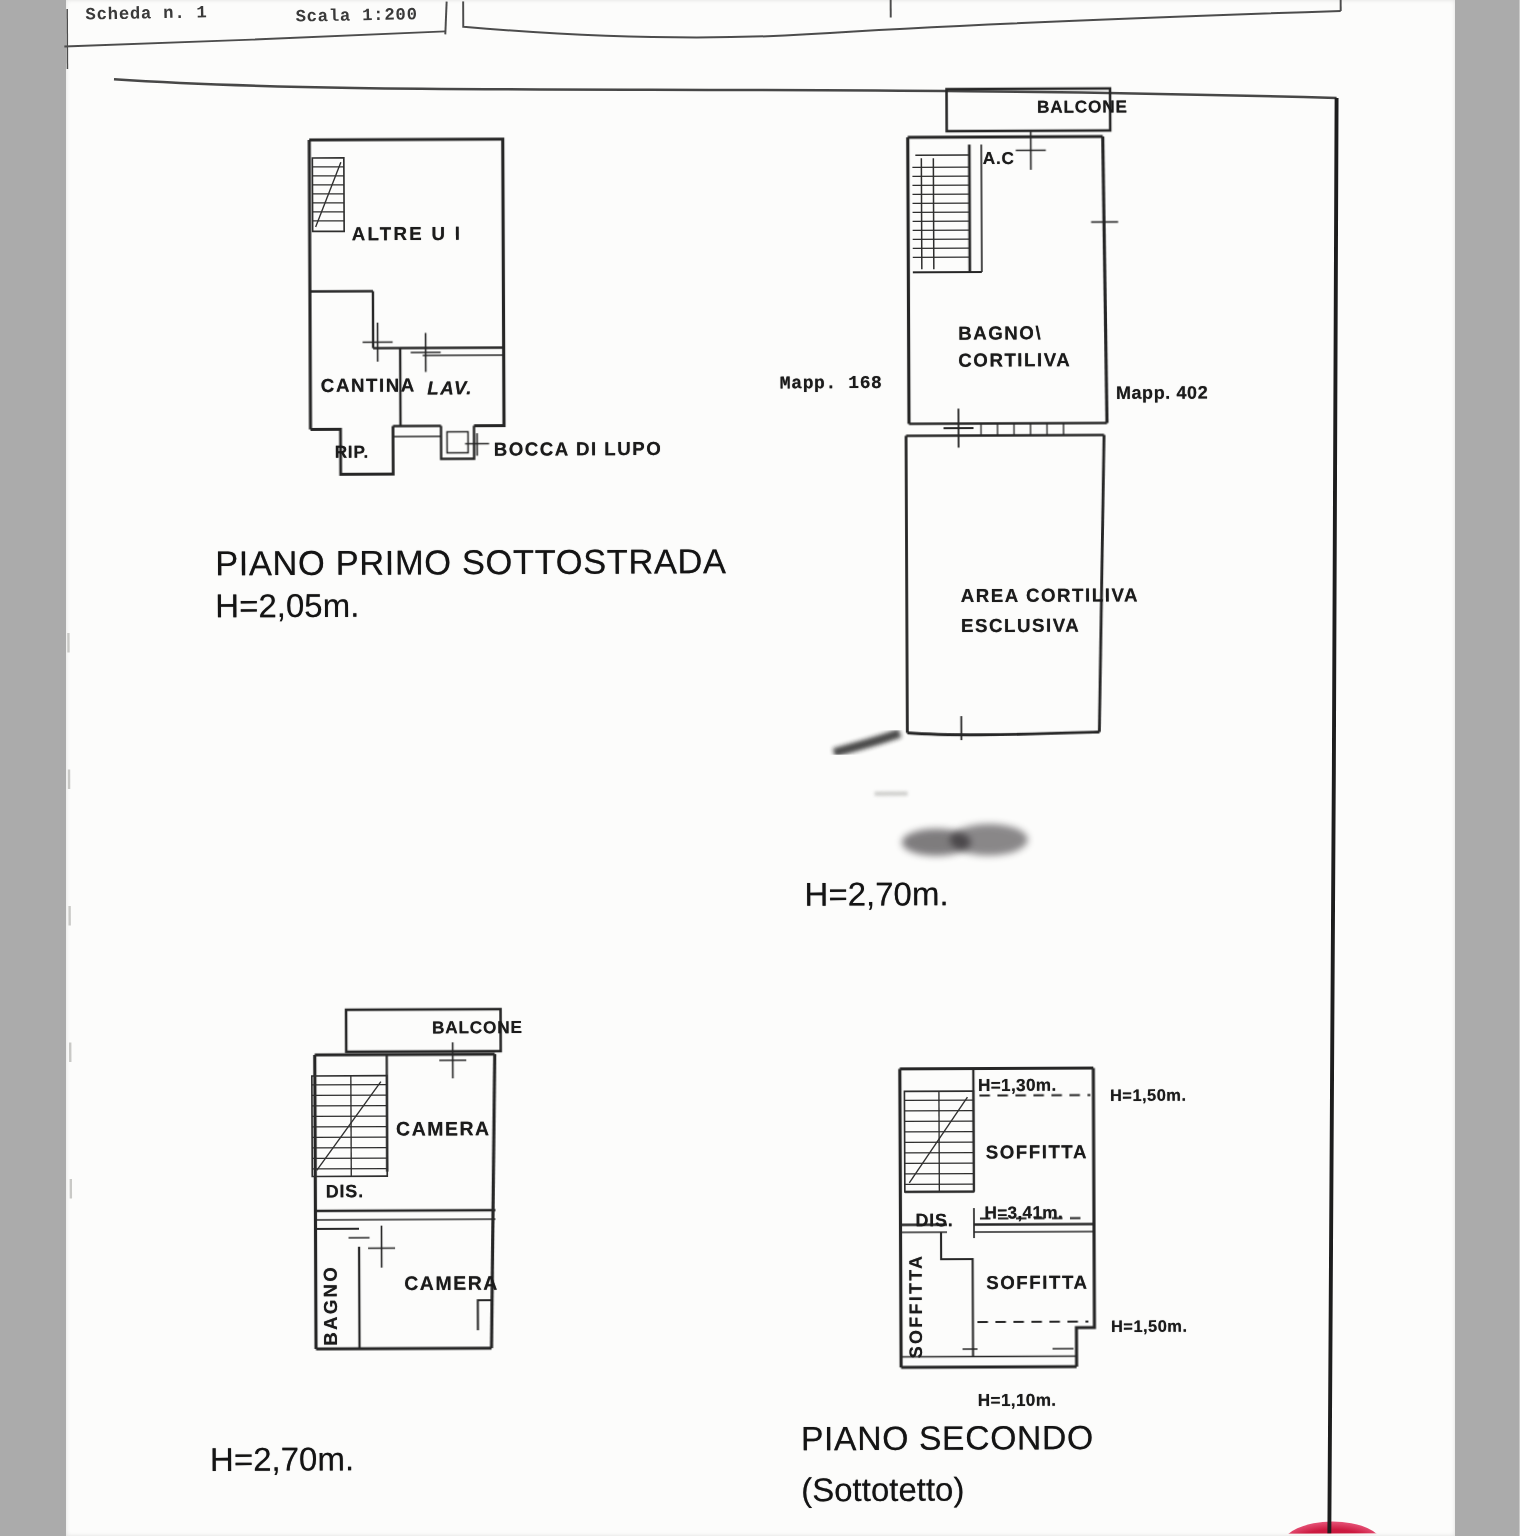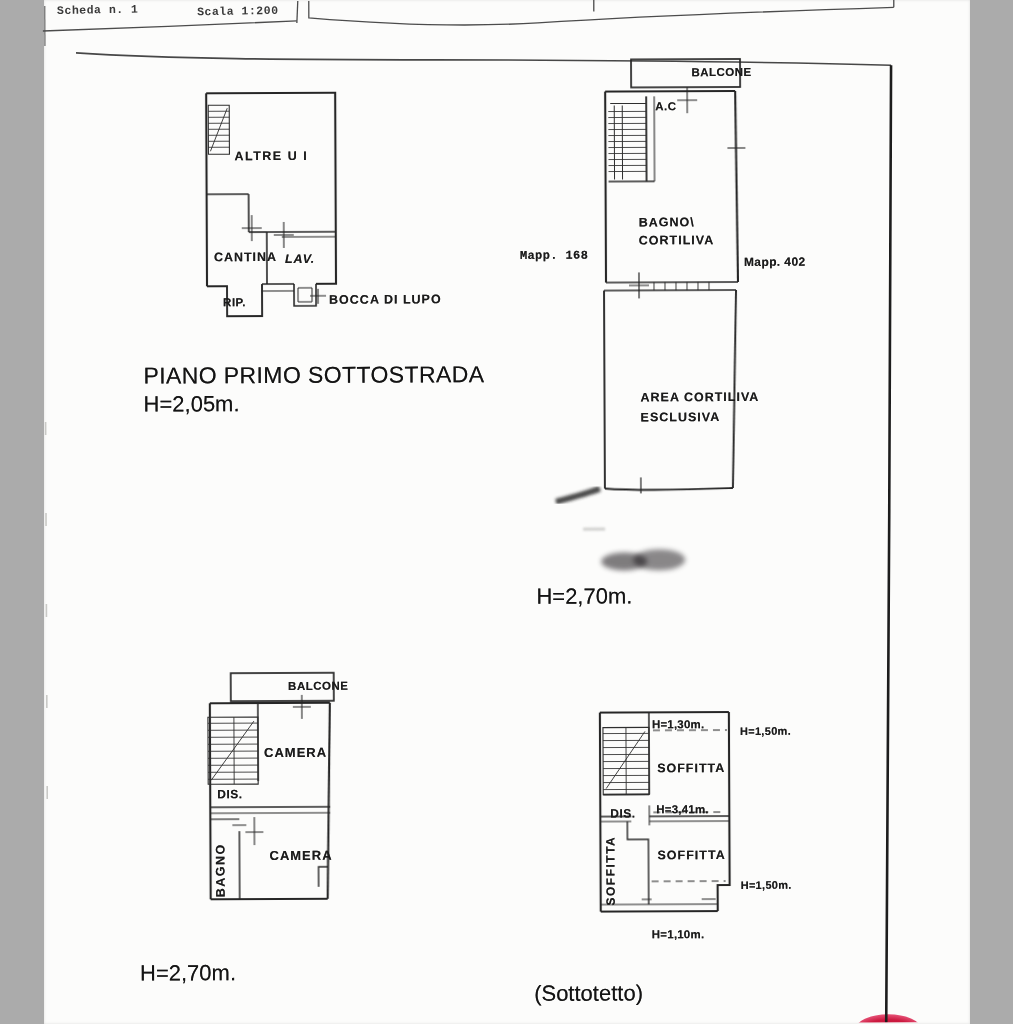"PIANO SECONDO" div.lbl { html: none -> <div>PIANO SECONDO</div> }
